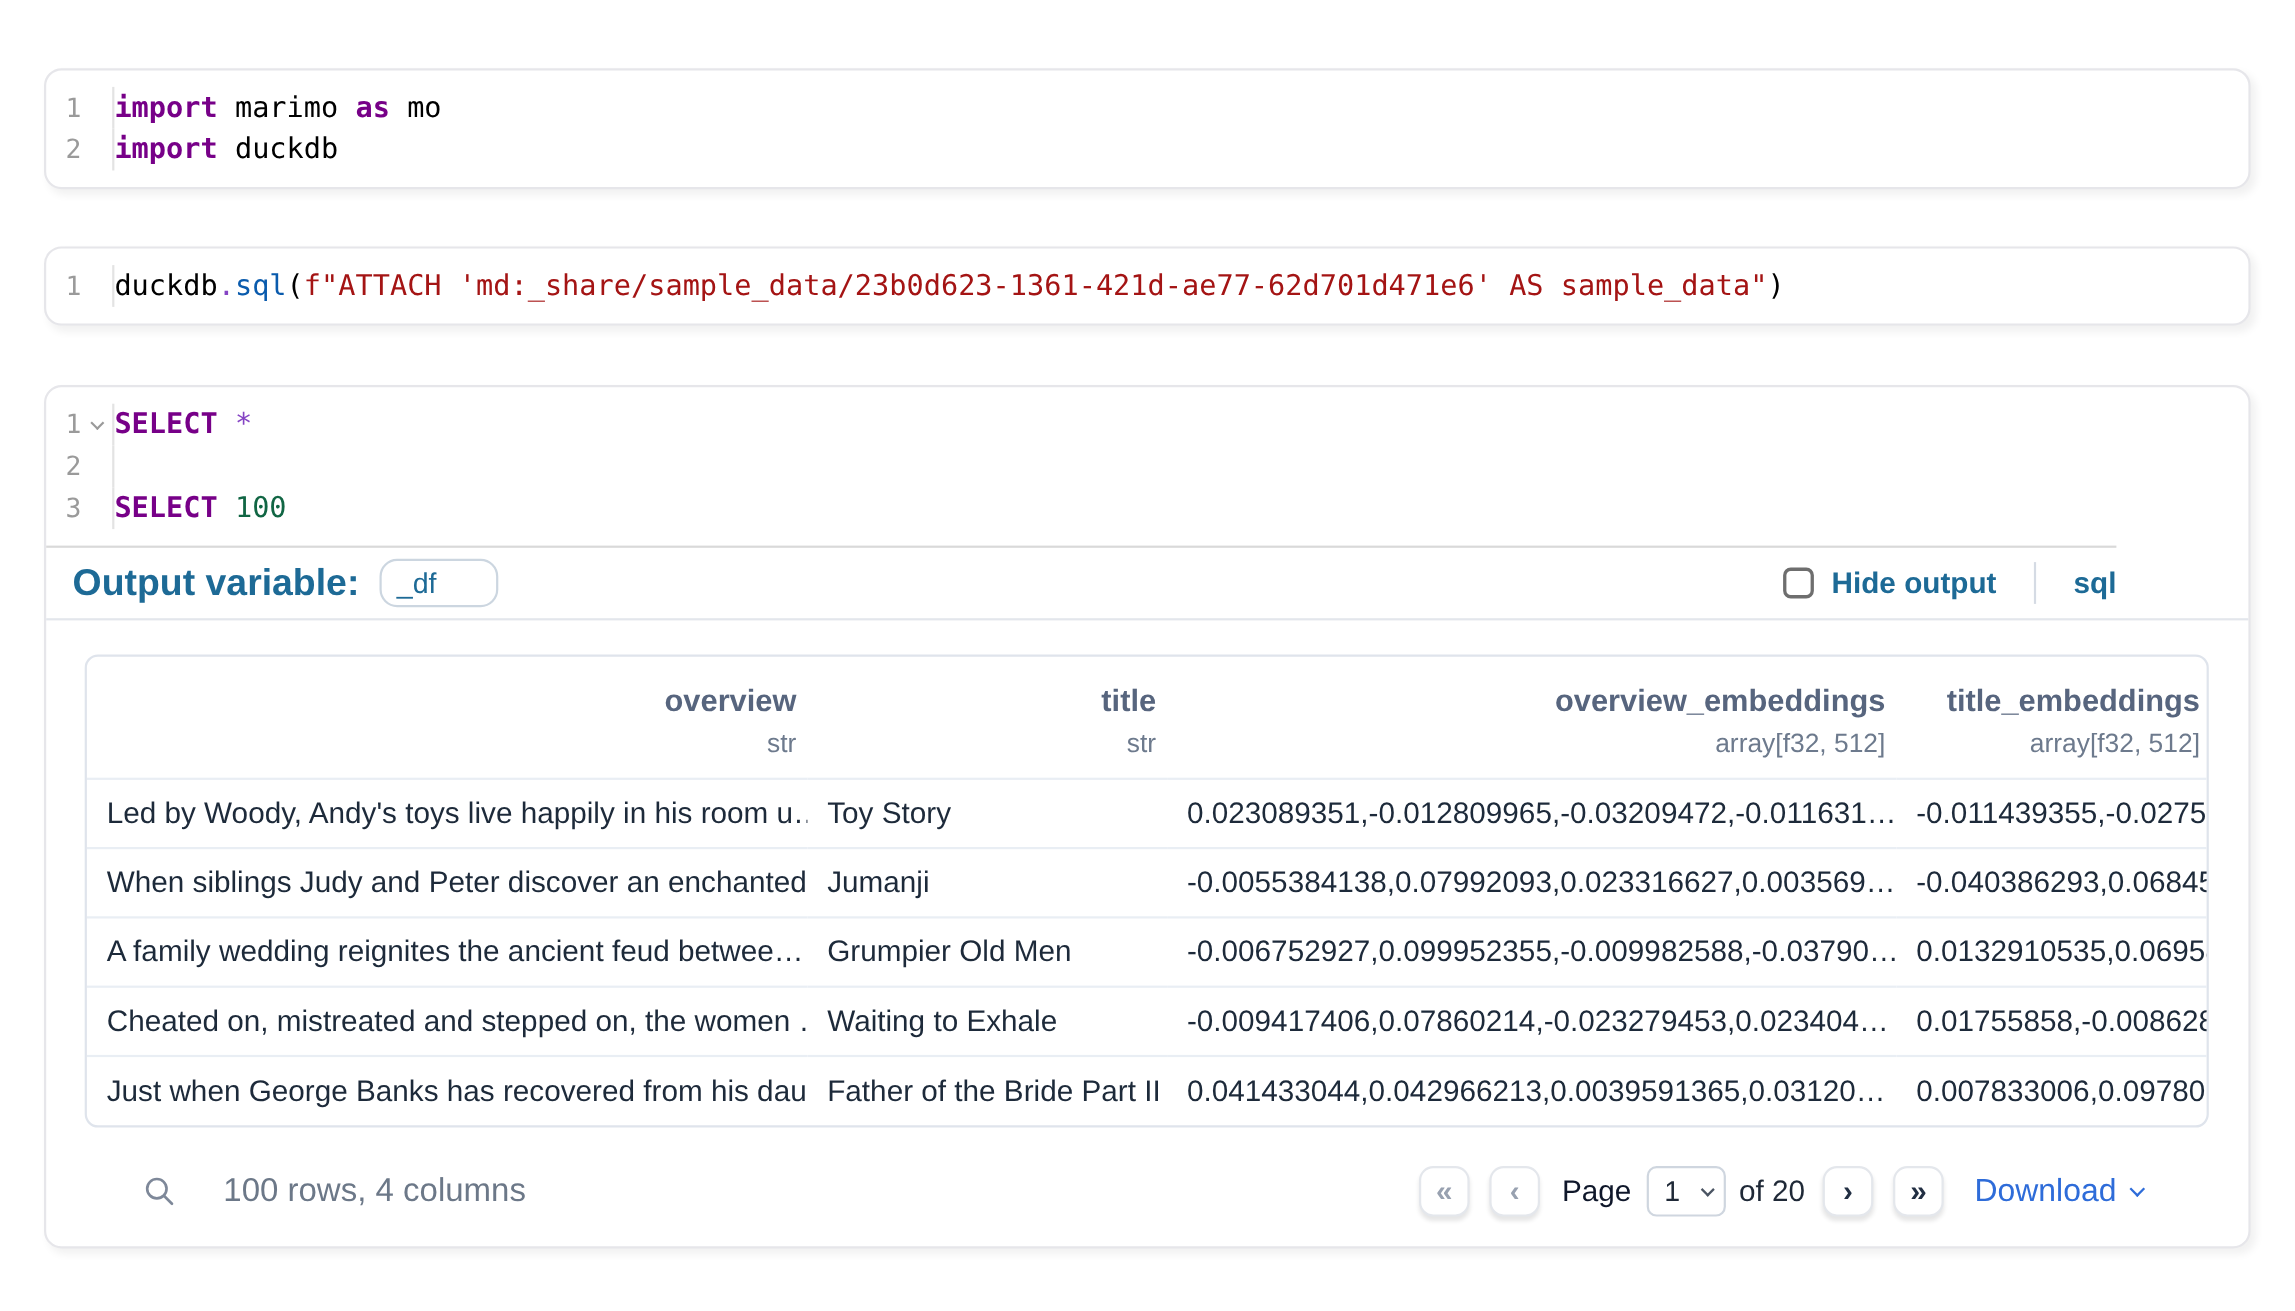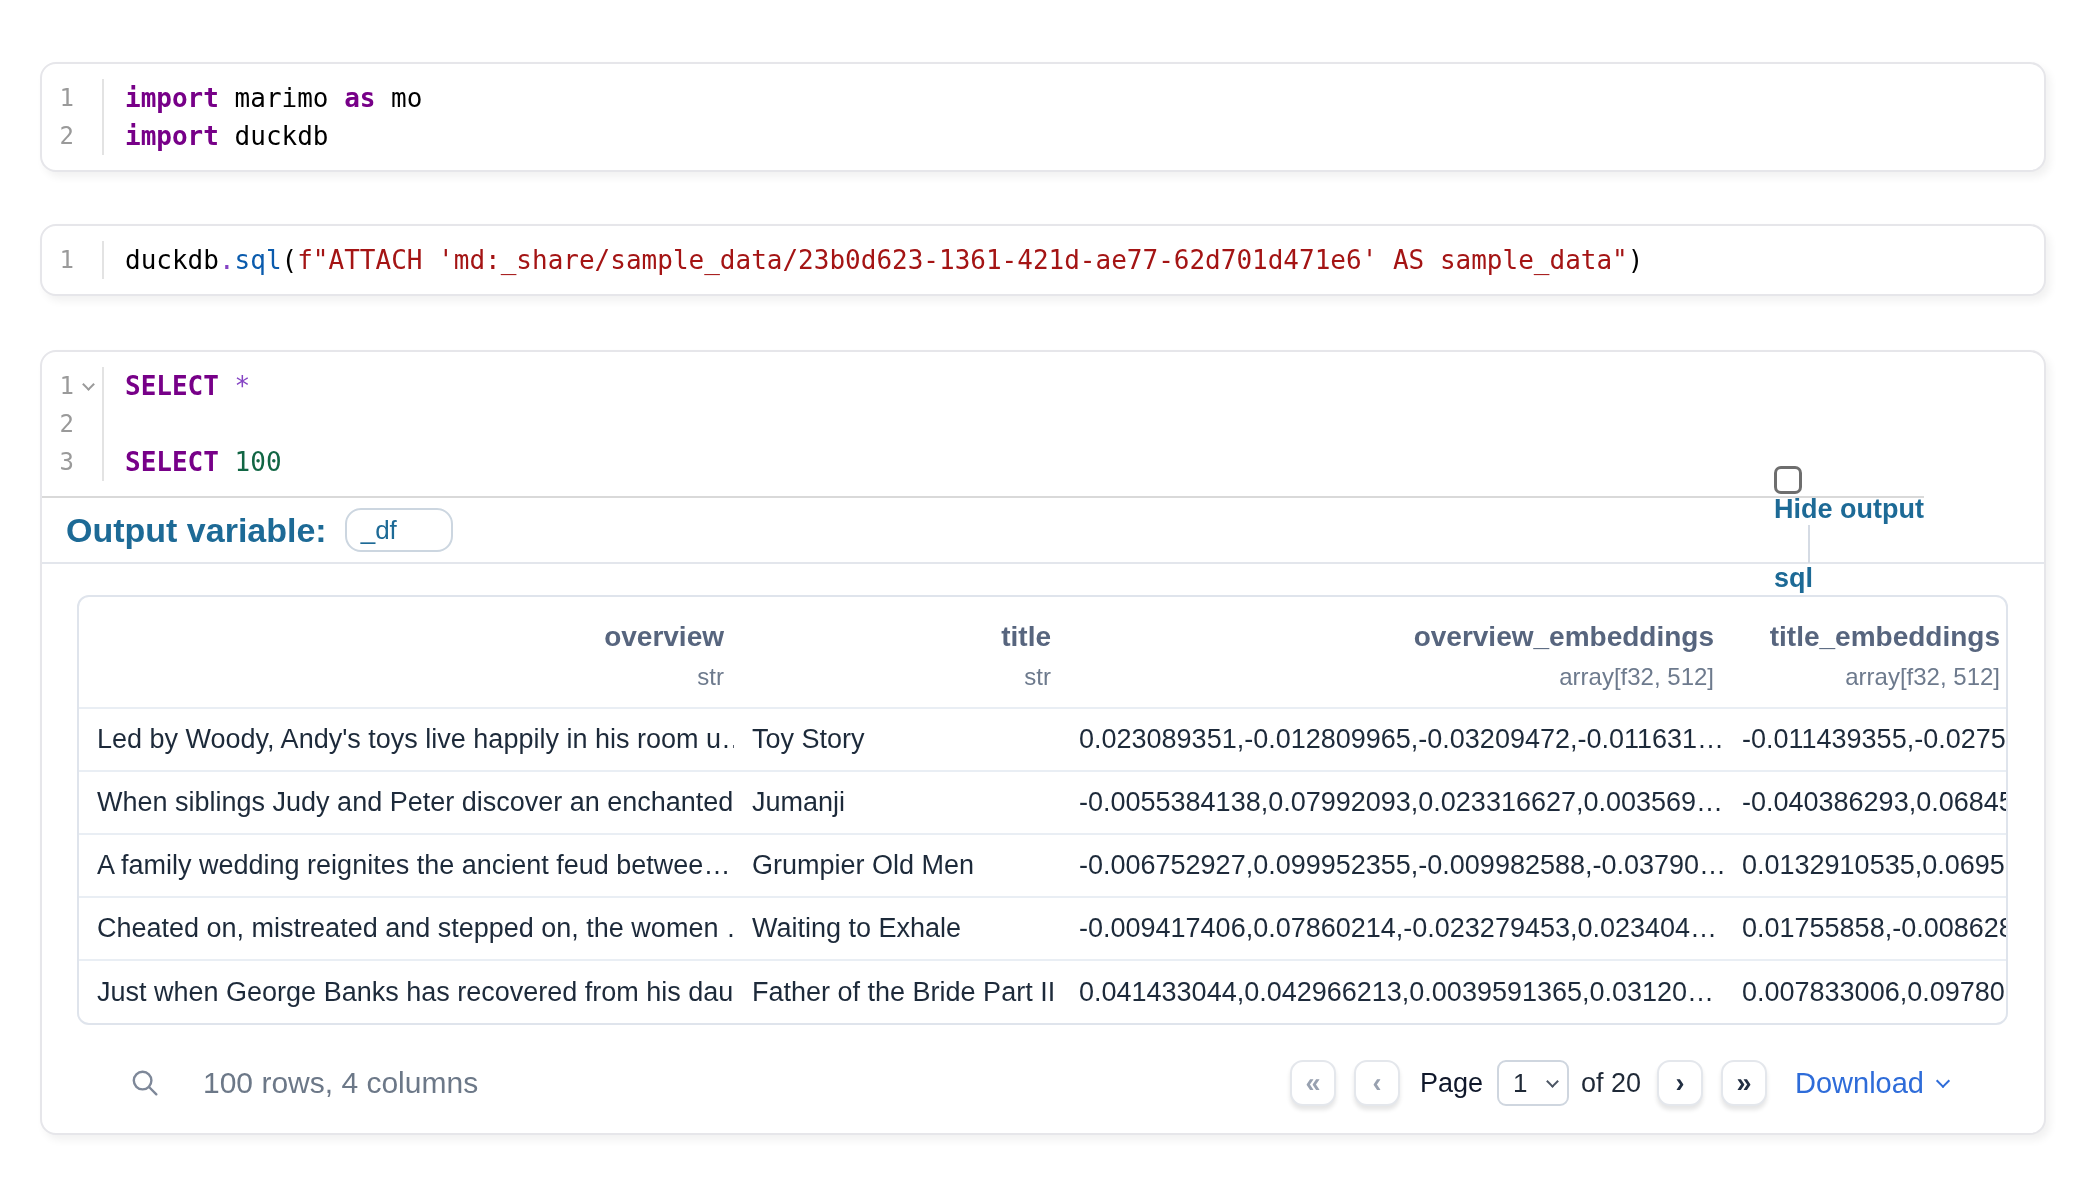"import marimo as mo" .code-text { padding-left: 21px -> 0 }
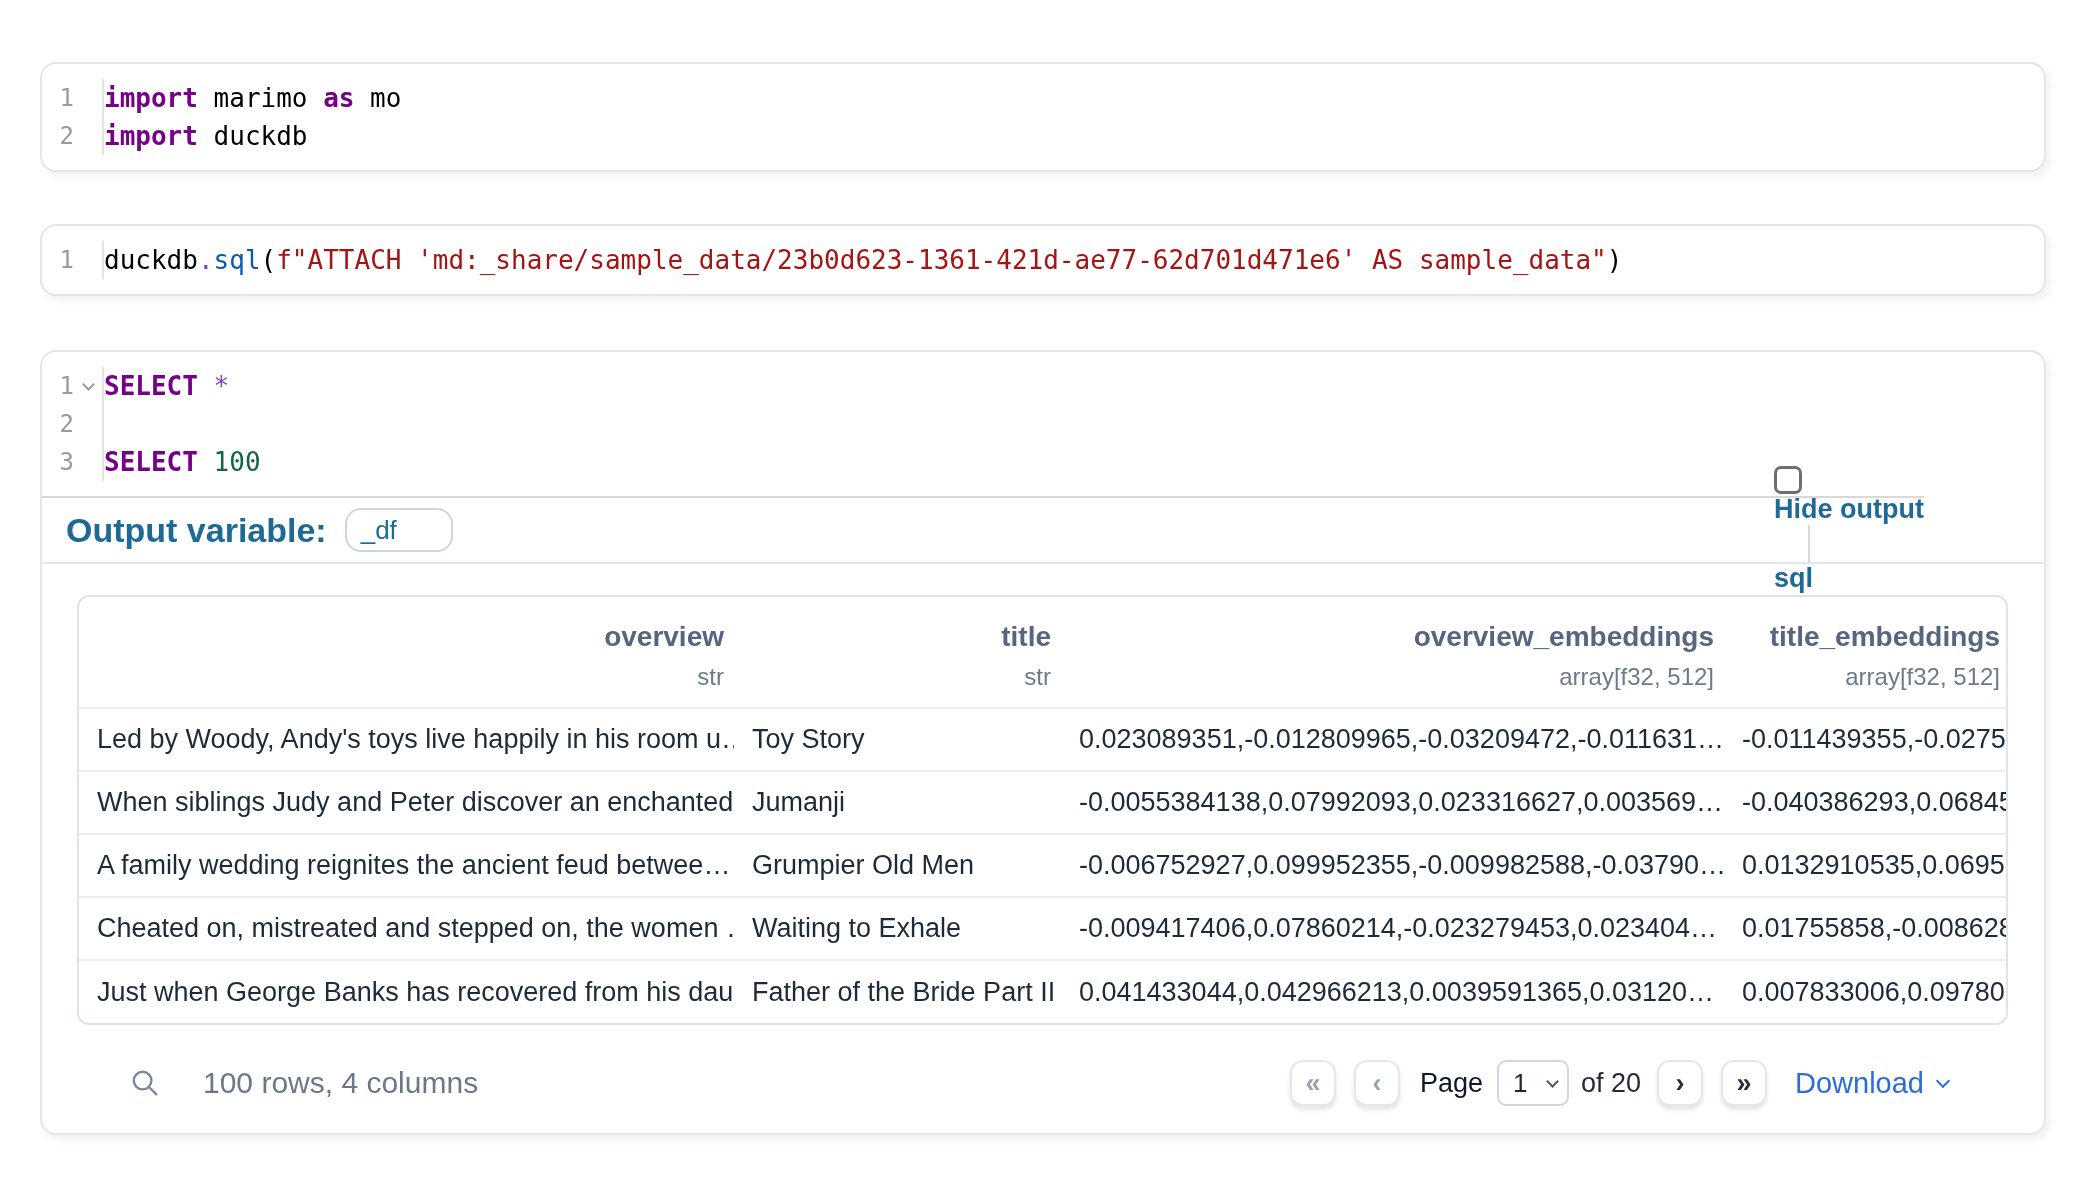"Hide output" .controls-right { align-items: flex-start -> center; flex-direction: column -> none }
